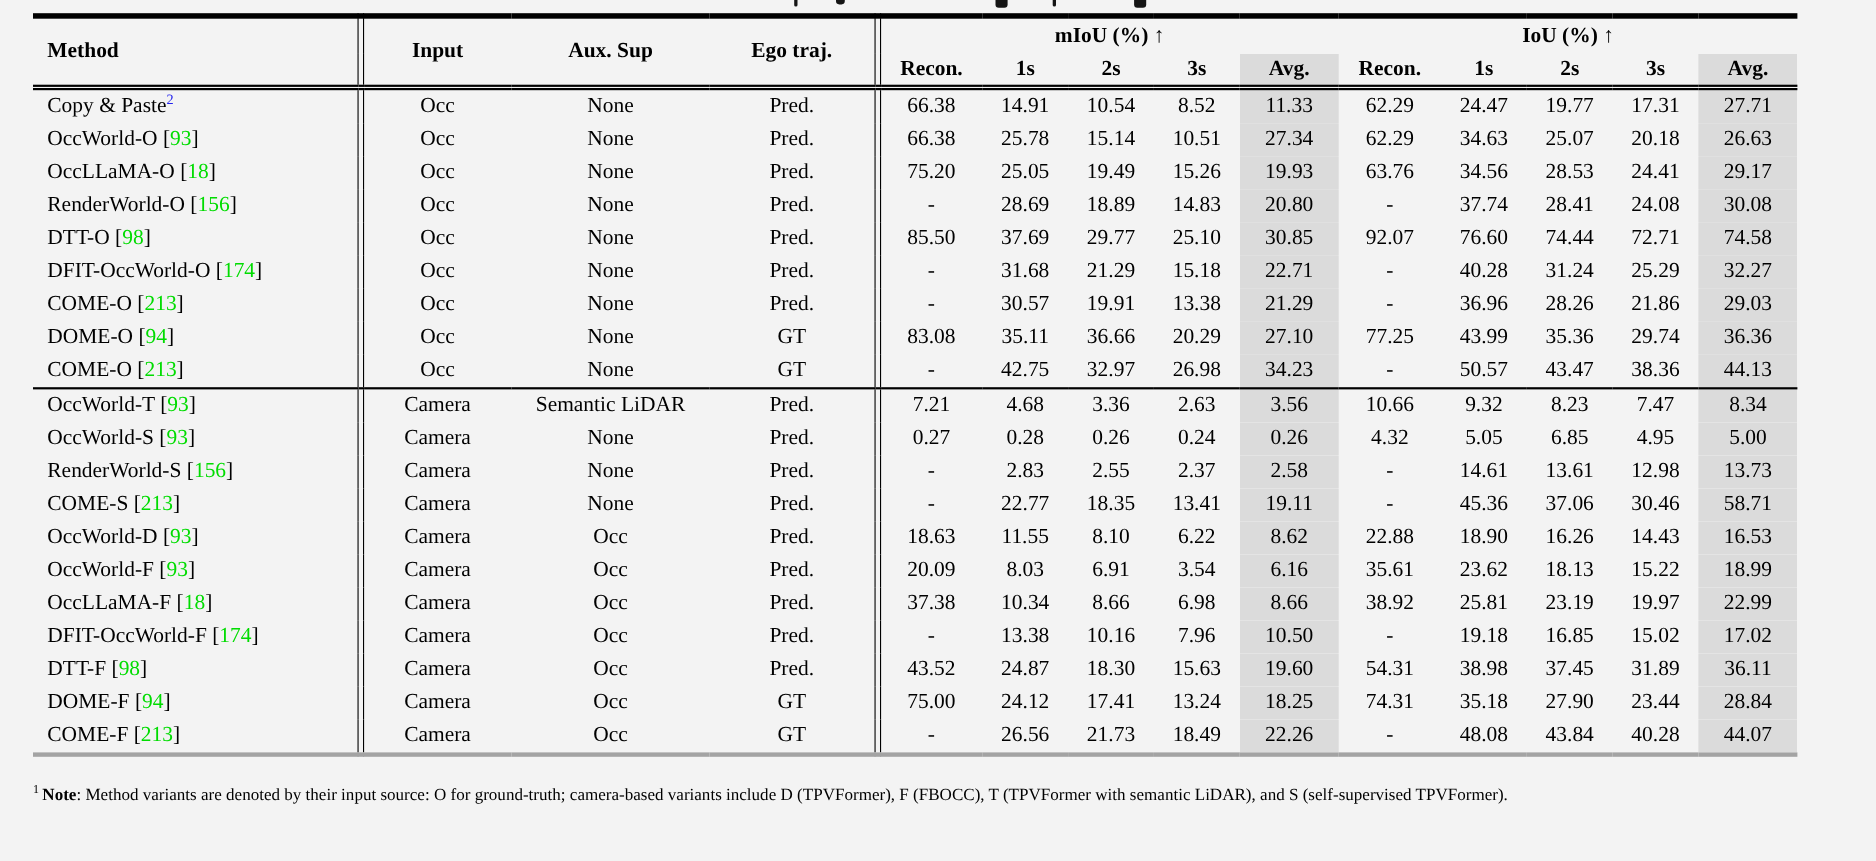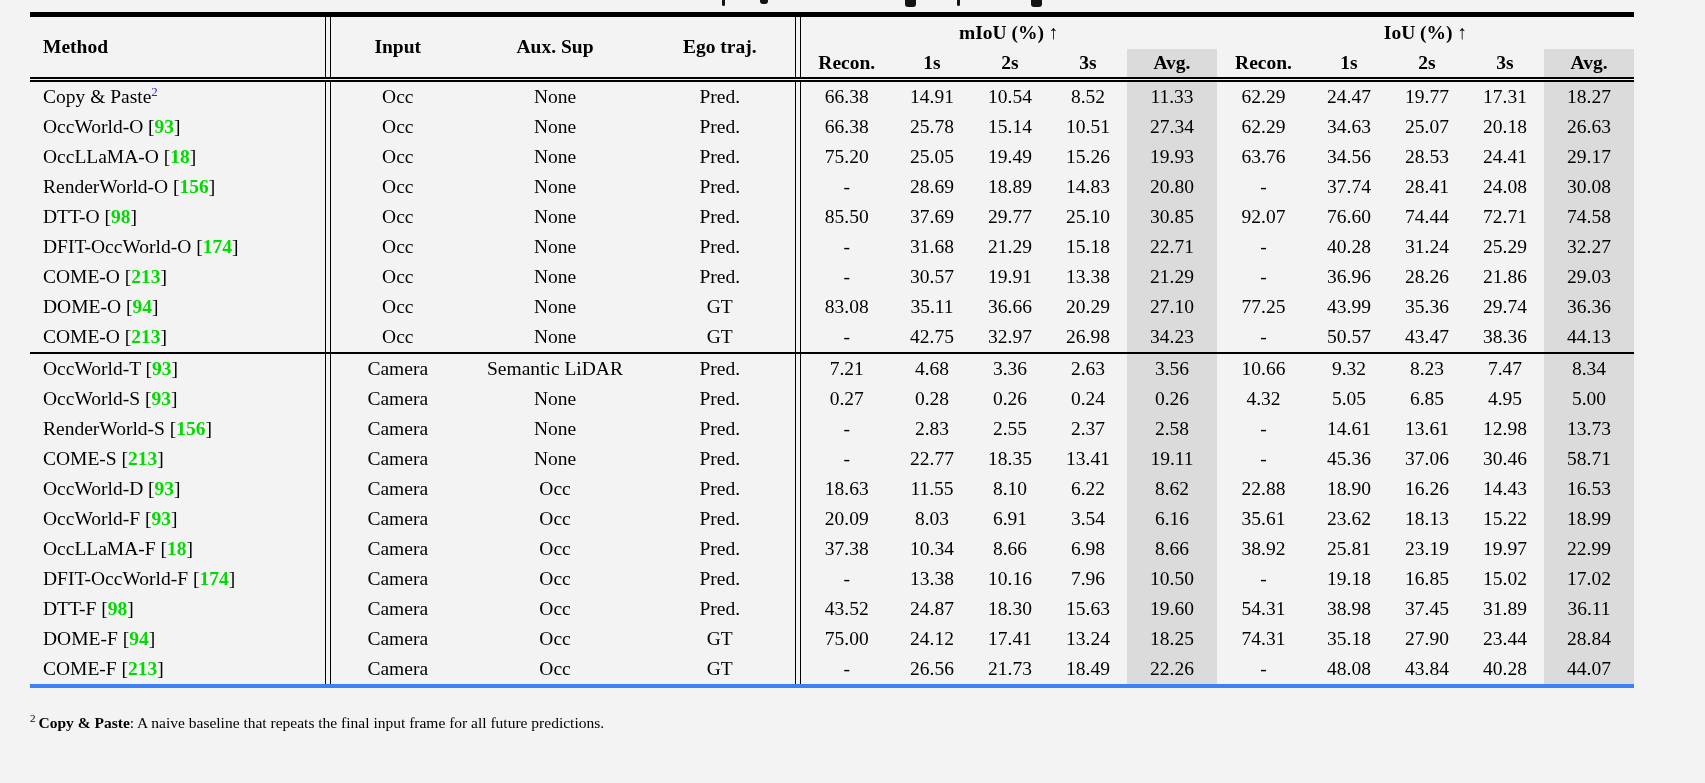"Method" table { border-bottom: 4px solid #3b82f6 -> 4px solid #a3a3a3 }
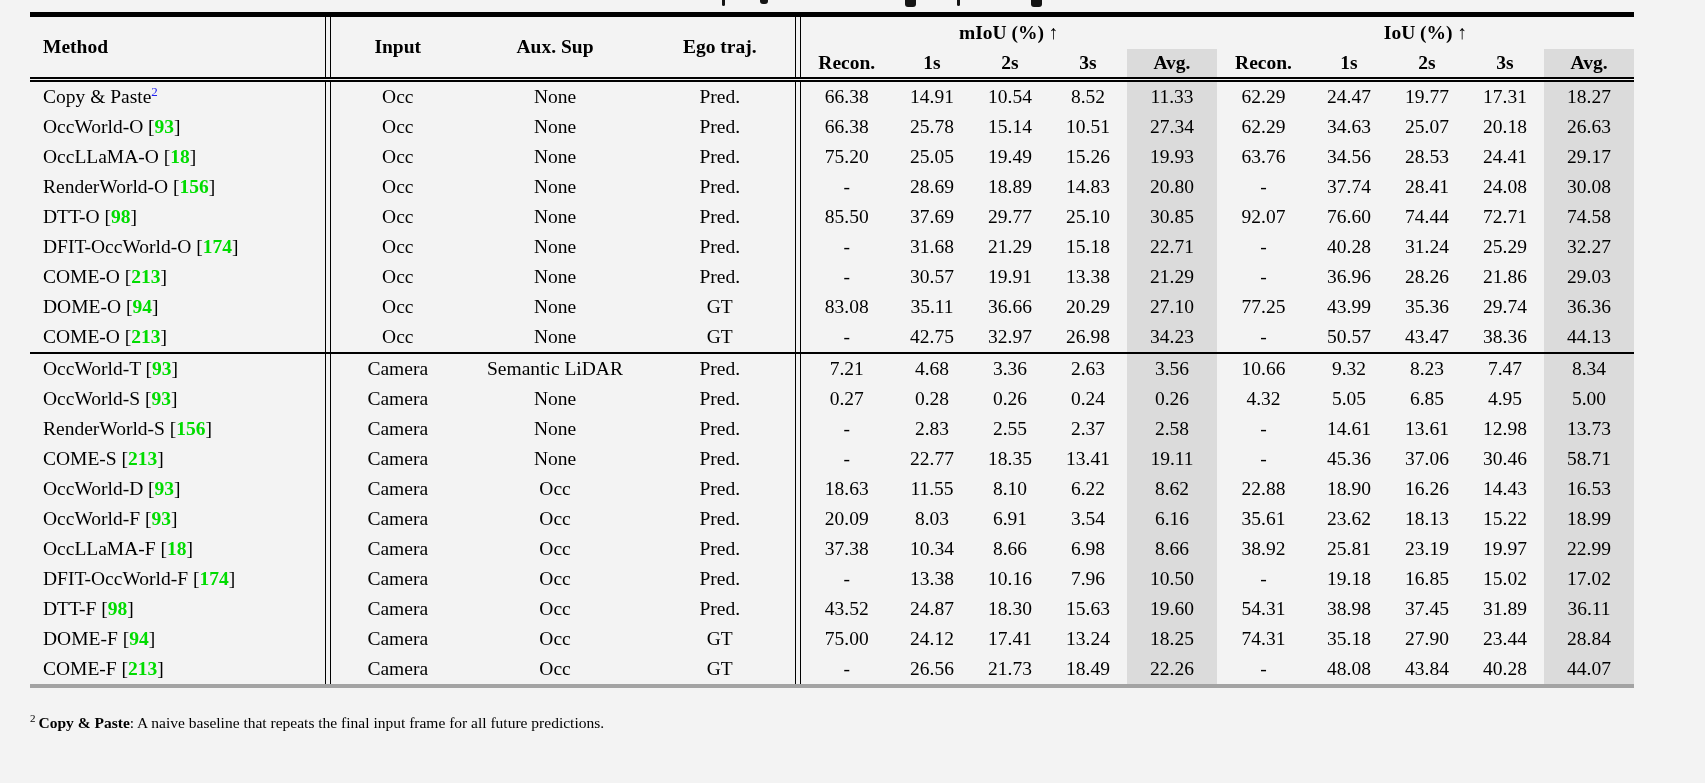"18.27" td.avg { text: 18.27 -> 27.71 }
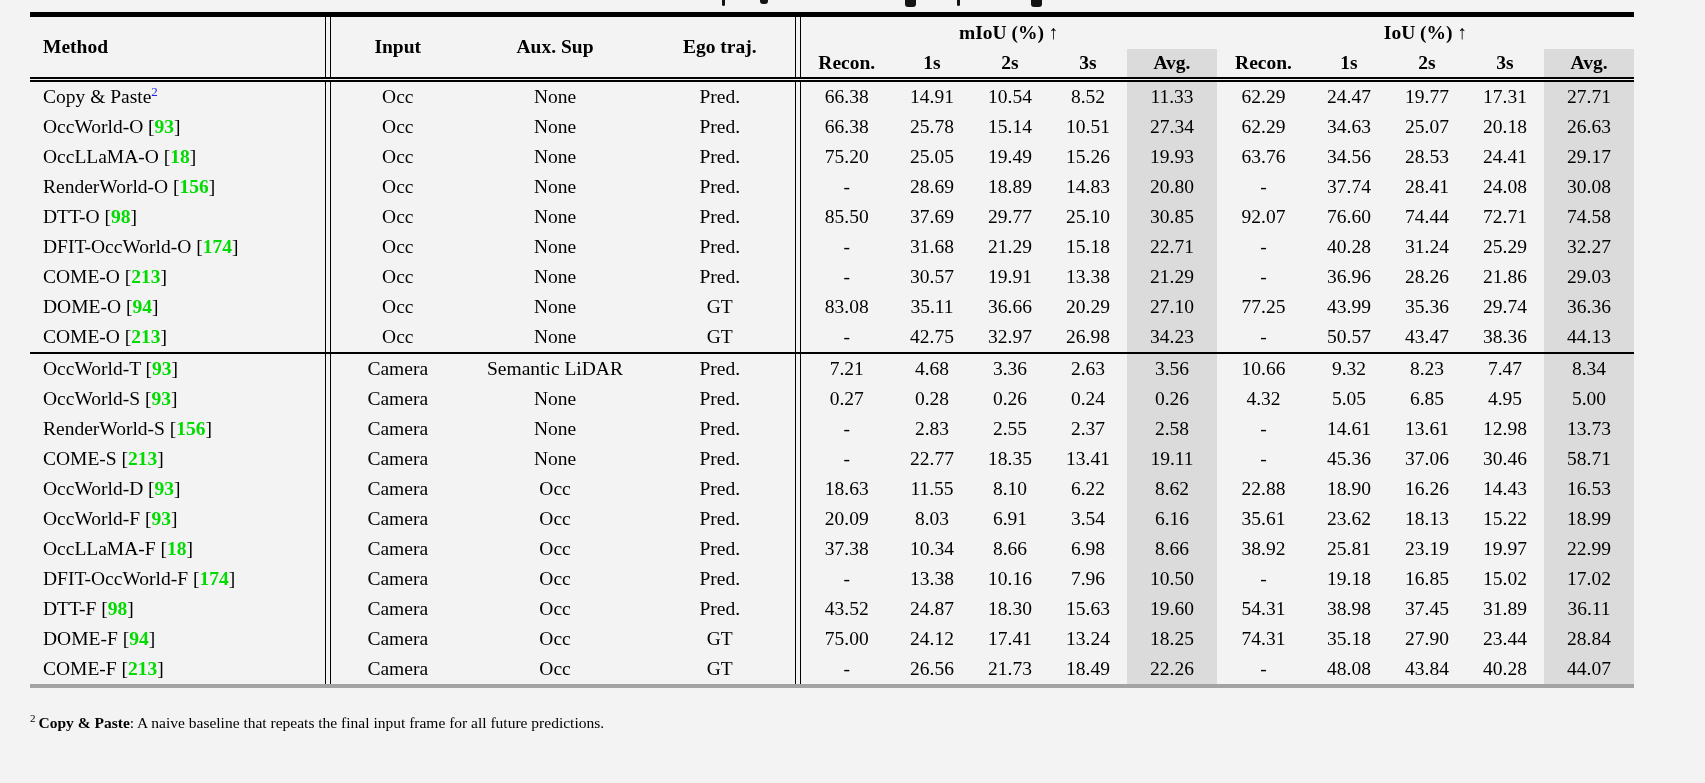"93" .cite { font-weight: bold -> none }
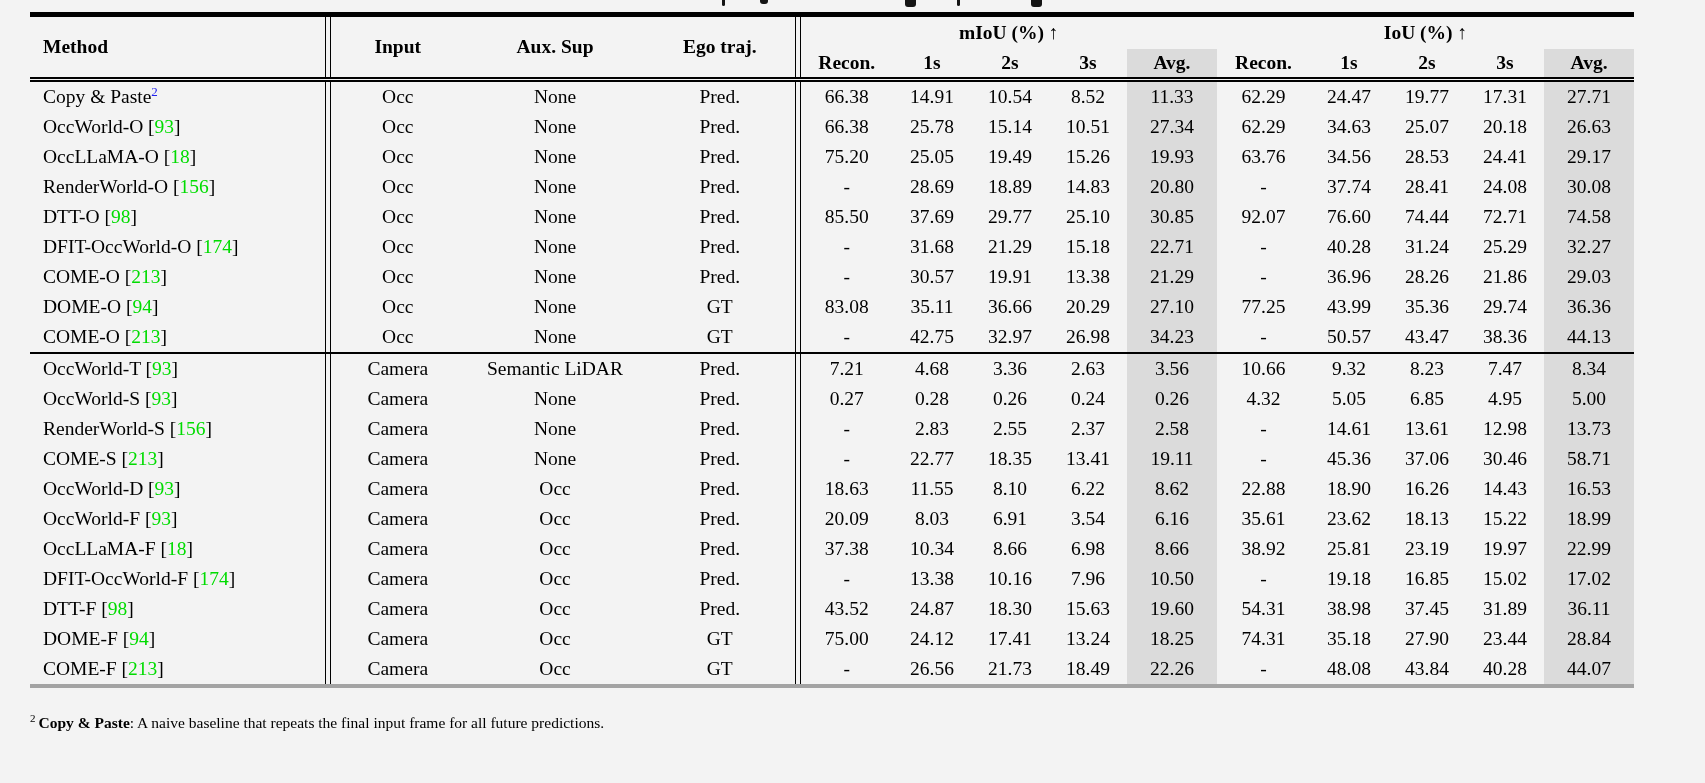"1 Note: Method variants are" div.fn { html: none -> <div><sup>1</sup><b>Note</b><span>: Method variants are denoted by their input source: O for ground-truth; camera-based variants include D (TPVFormer), F (FBOCC), T (TPVFormer with semantic LiDAR), and S (self-supervised TPVFormer).</span></div> }
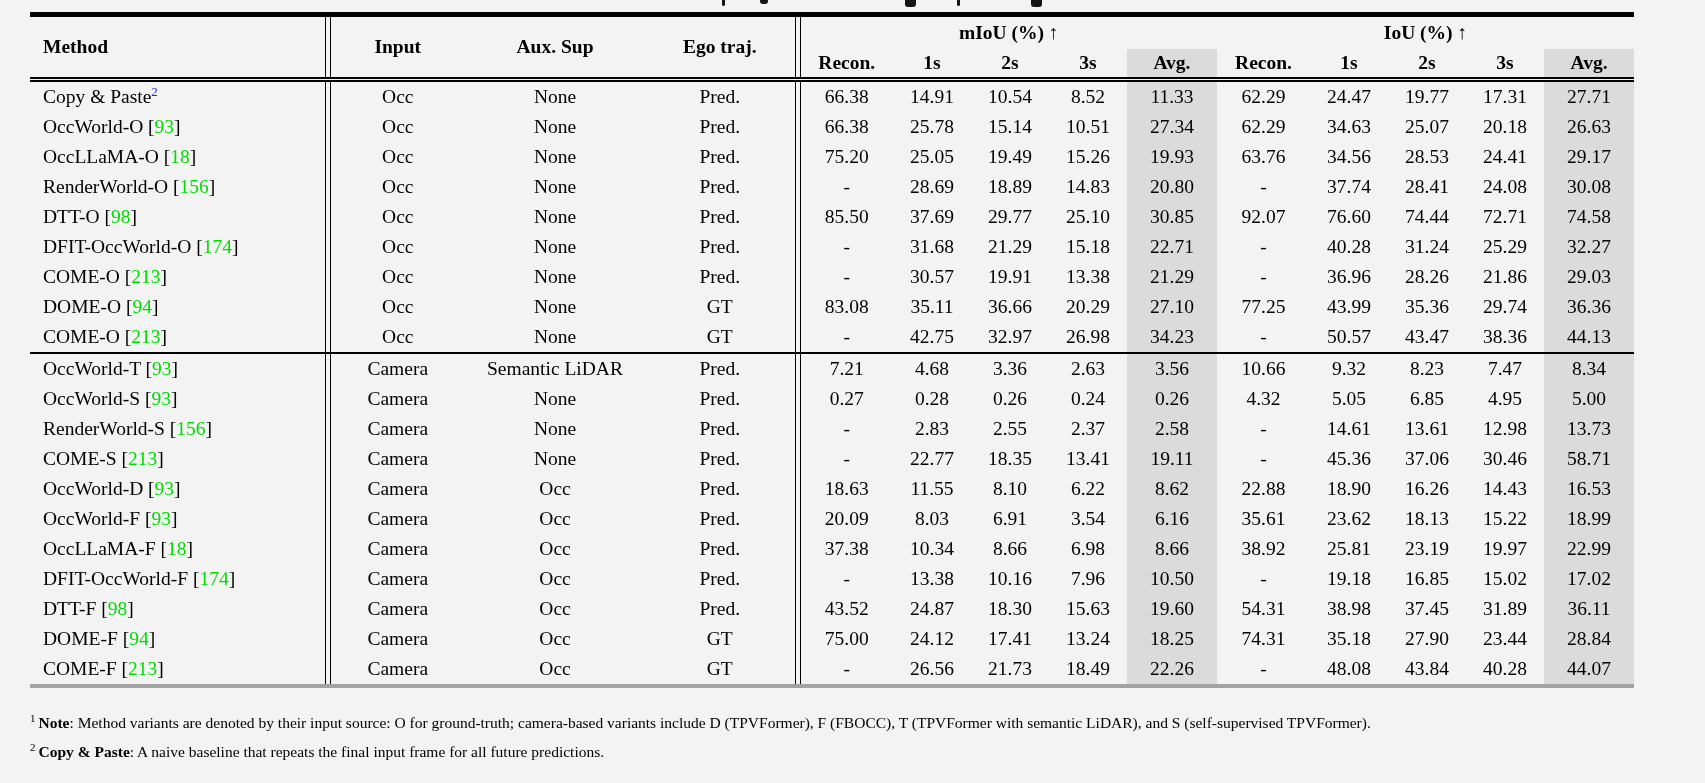"2 Copy & Paste: A" div.fn { html: <div><sup>2</sup><b>Copy &amp; Paste</b><span>: A naive baseline that repeats the final input frame for all future predictions.</span></div> -> none }
